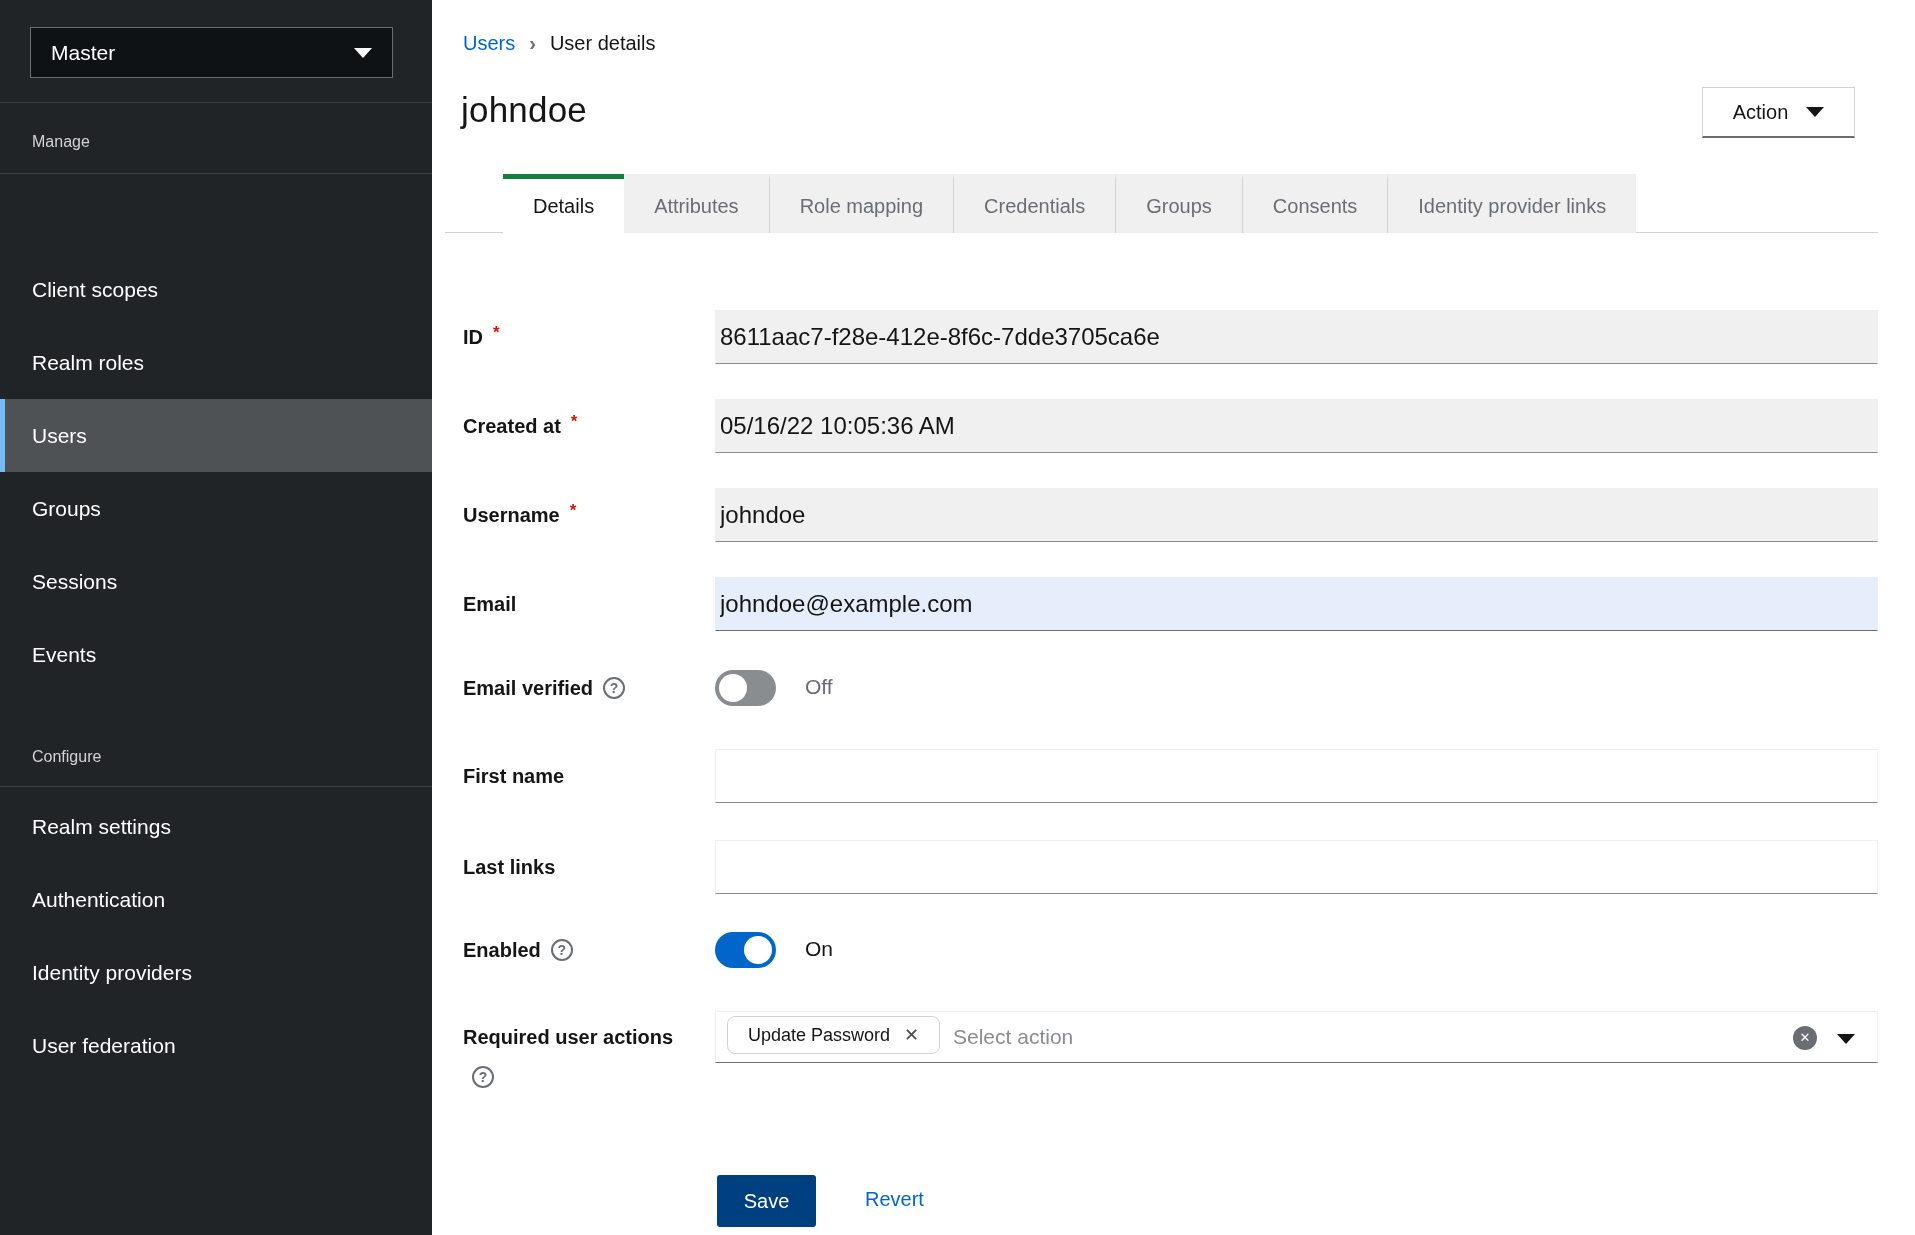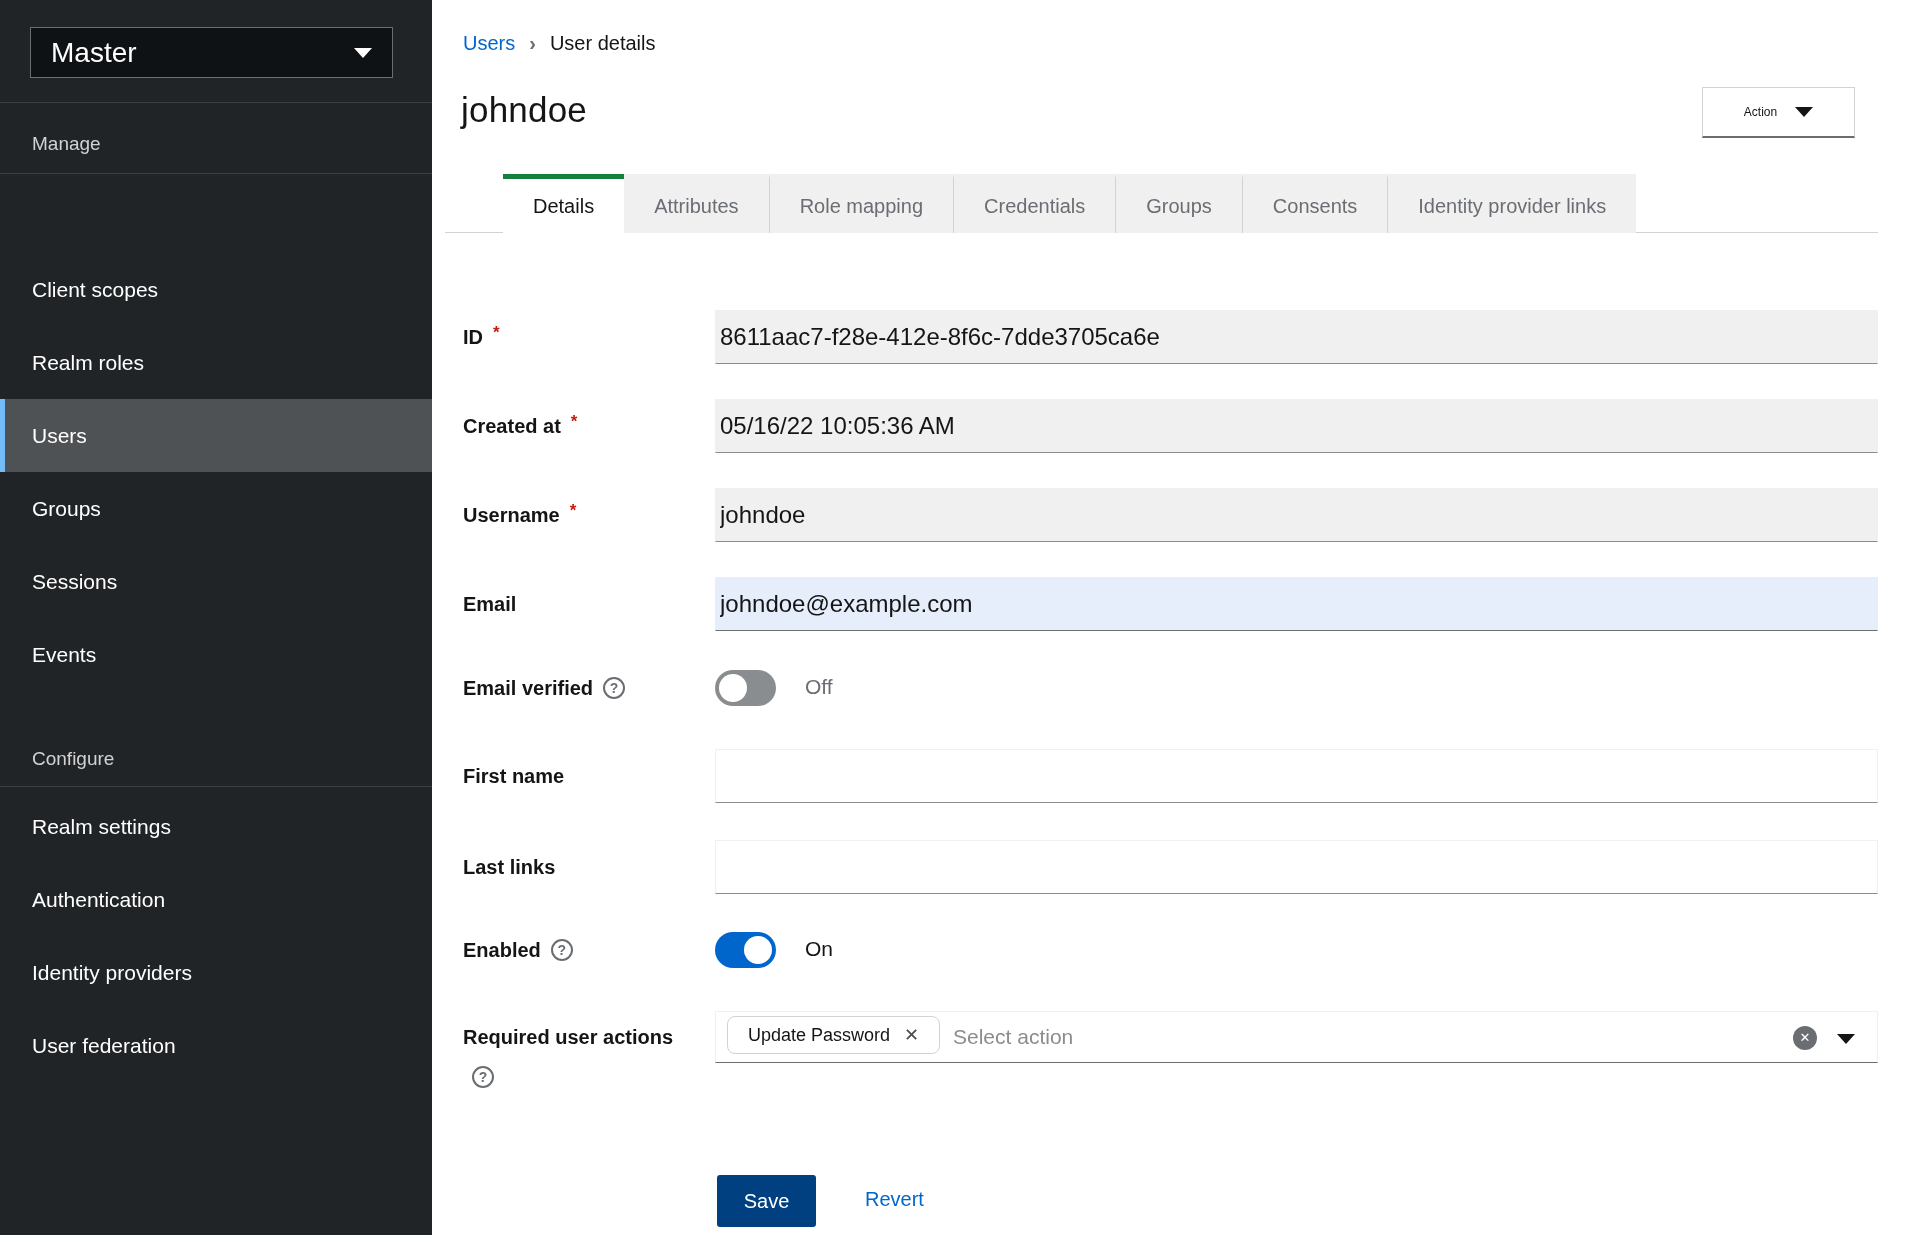"Master" .realm-selector .lbl { font-size: 28px -> 21px }
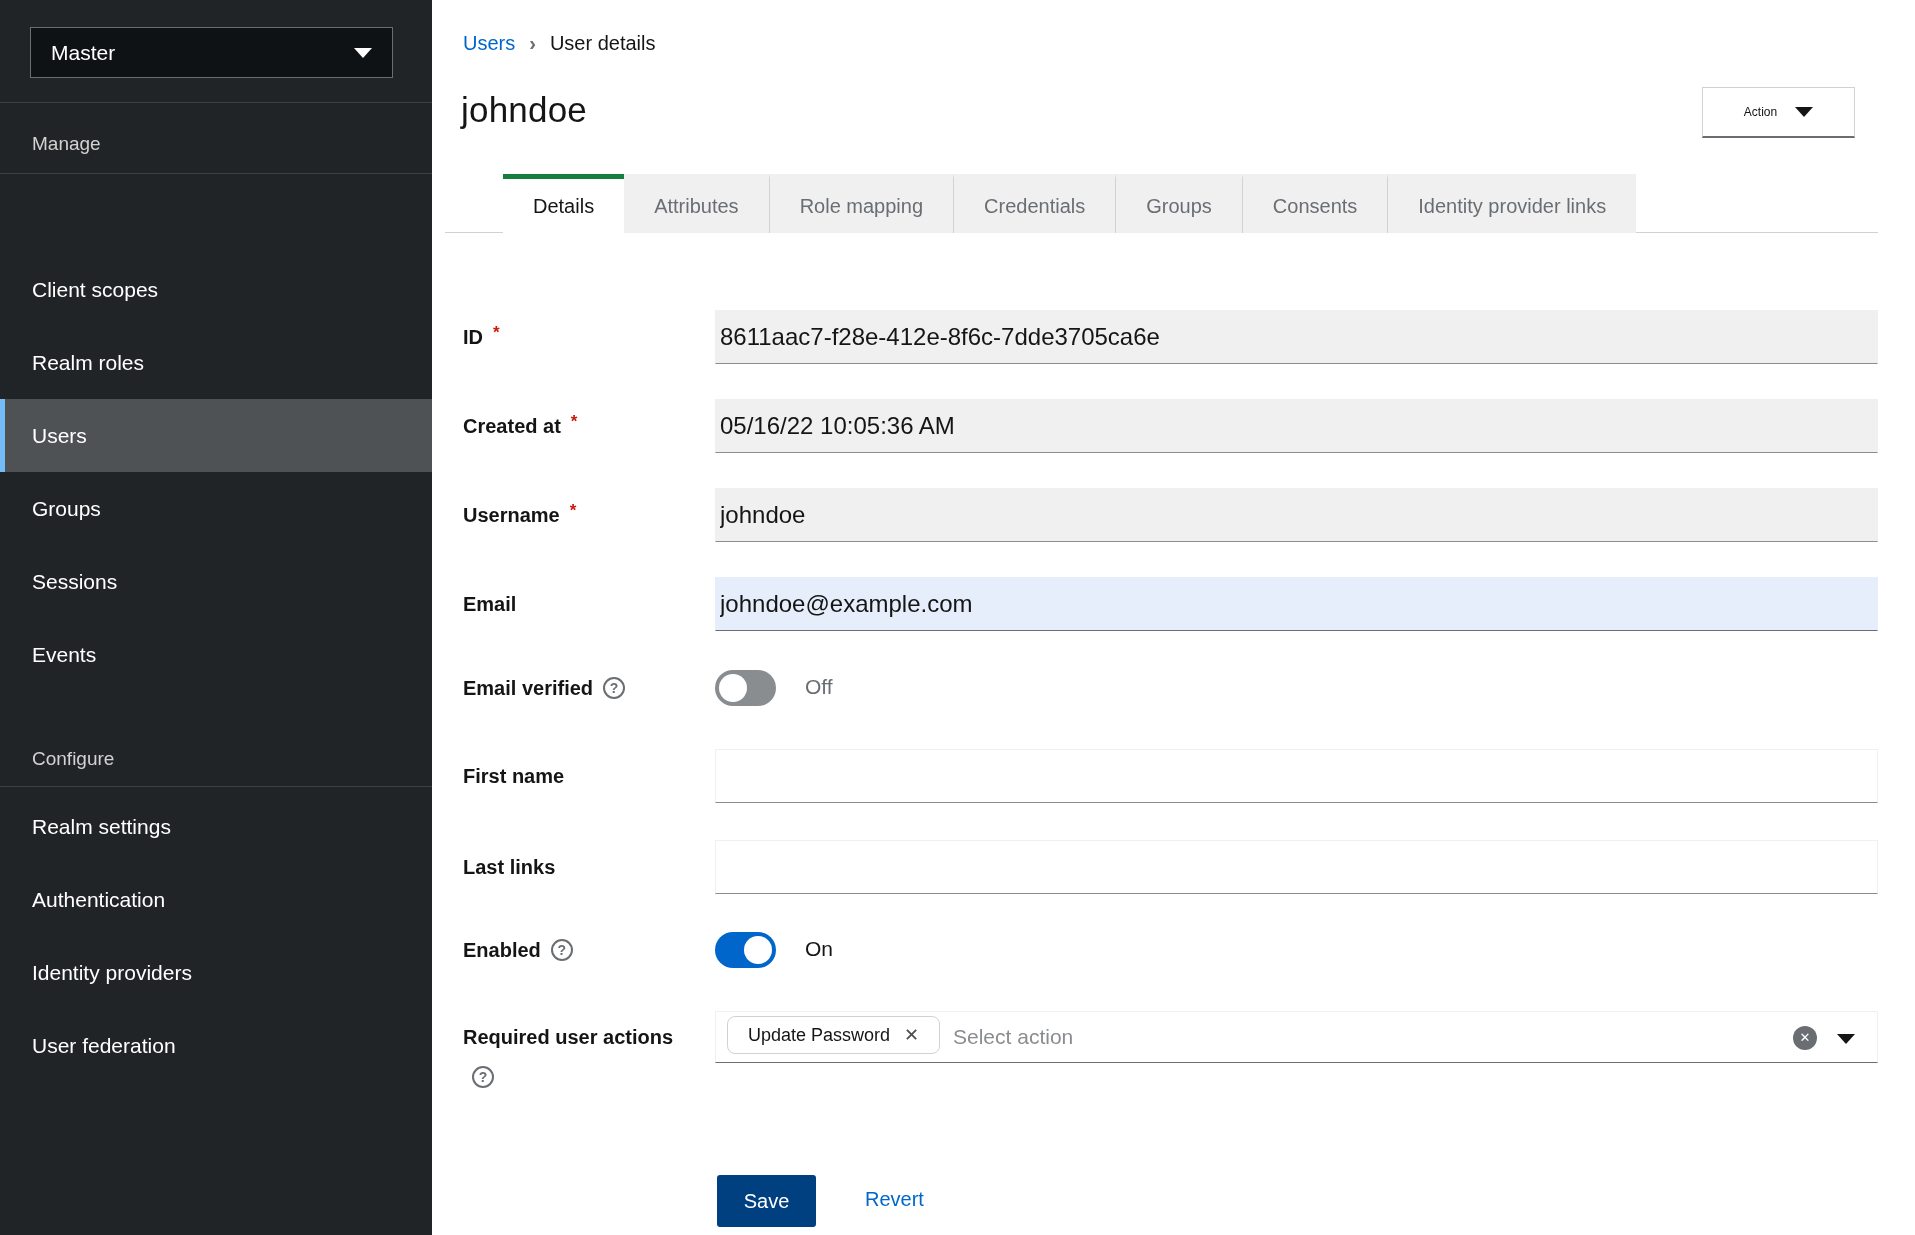"Action" .action-btn { font-size: 12px -> 20px }
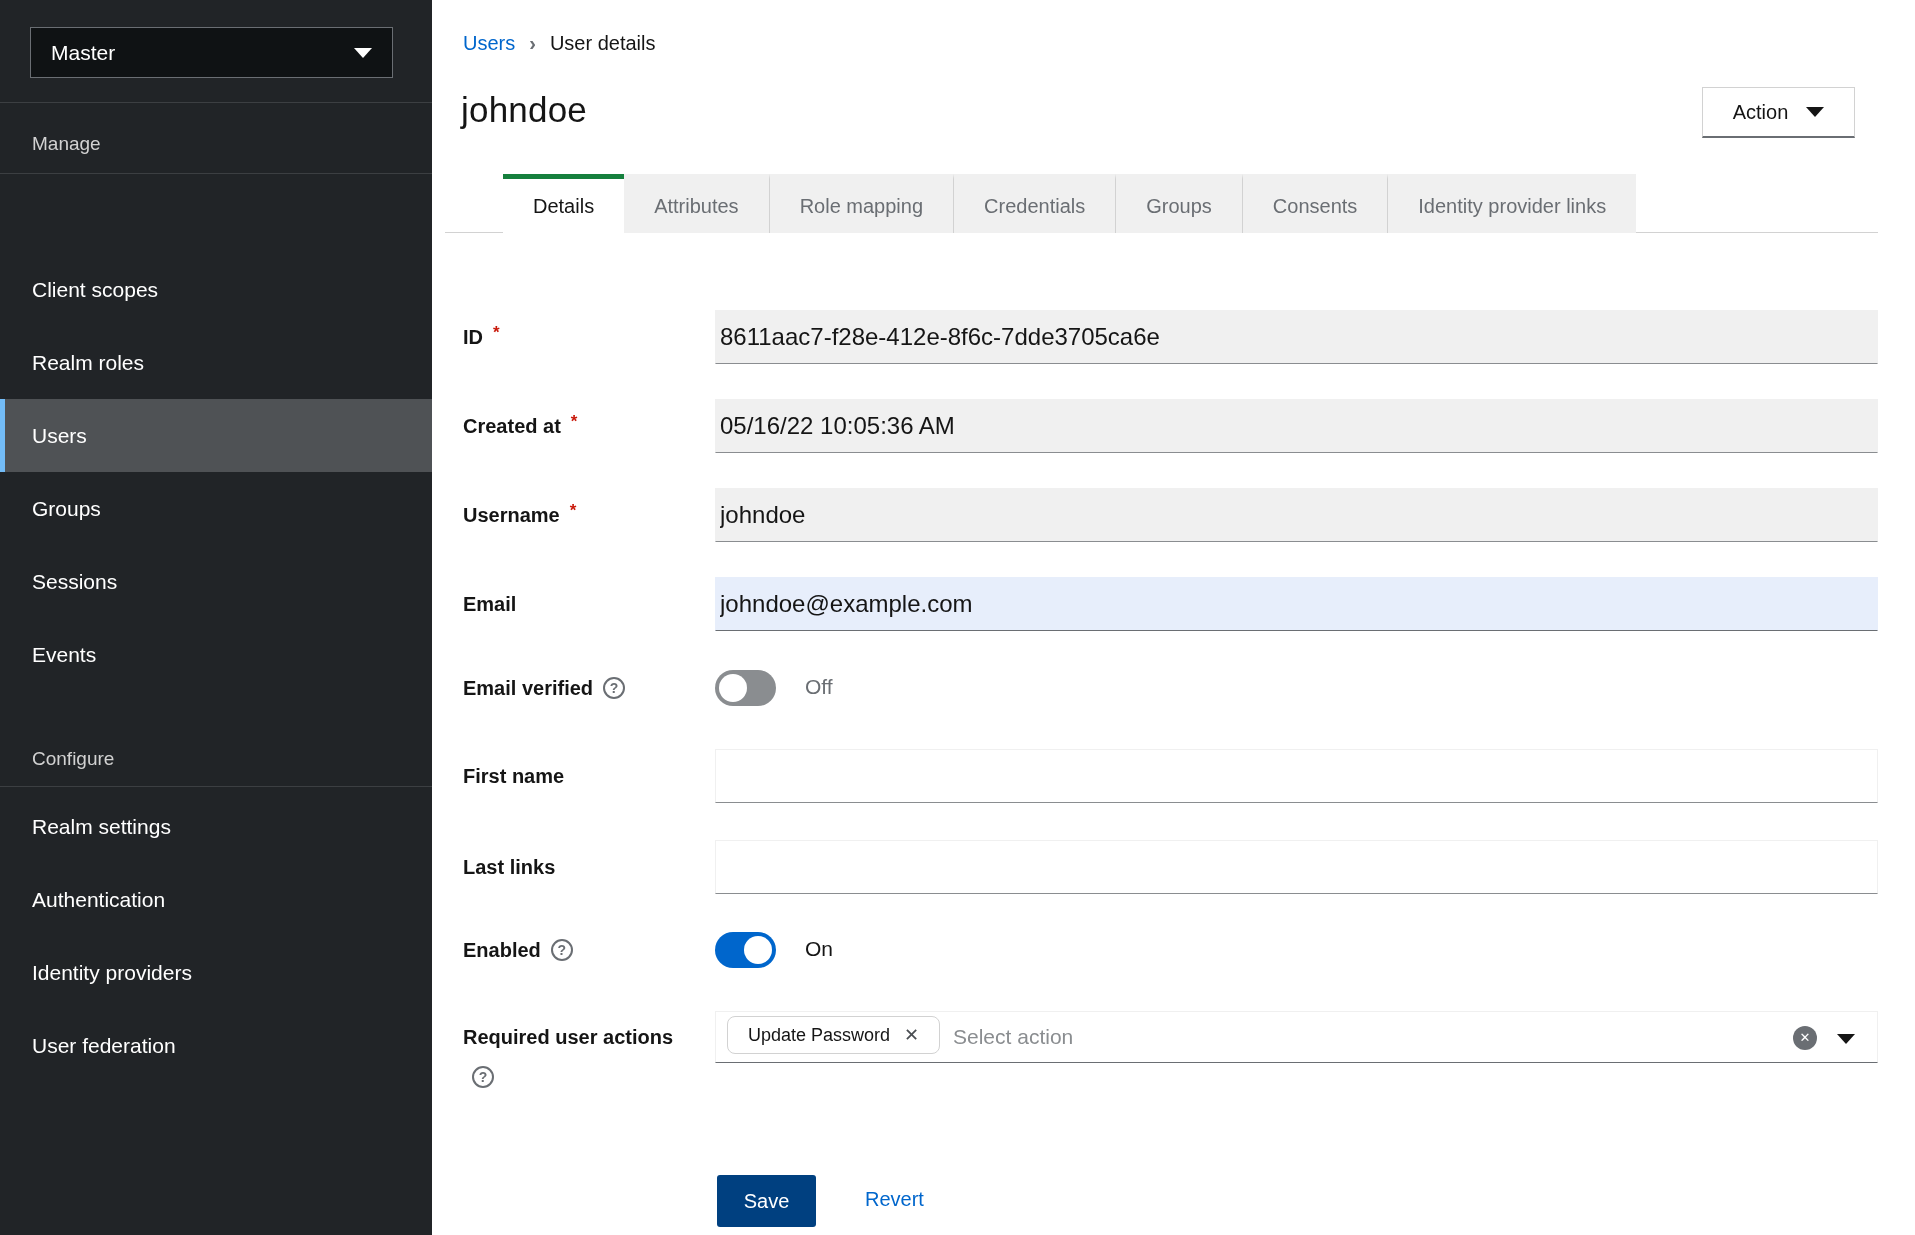"Manage" .nav-title { font-size: 19px -> 16px }
